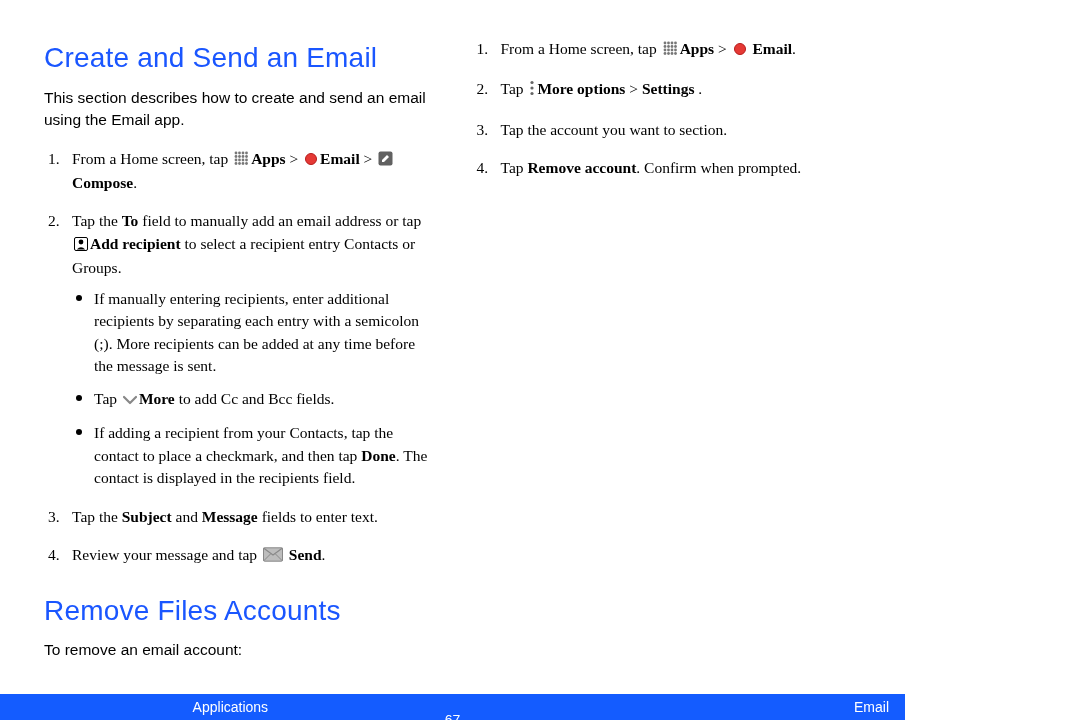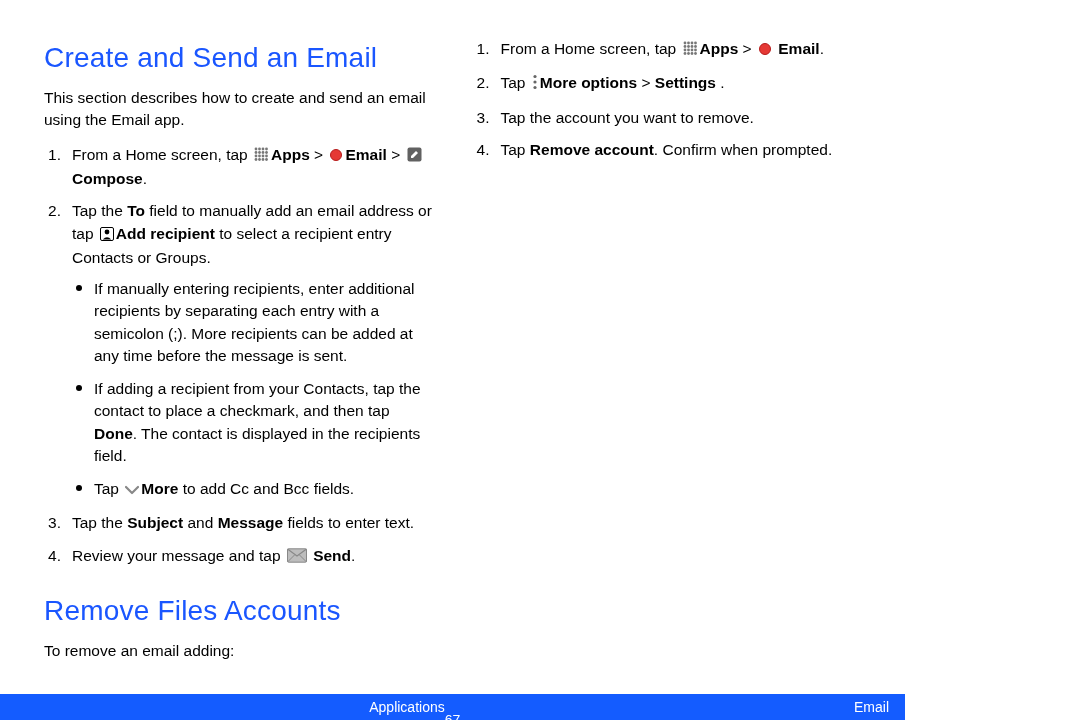"From a Home screen, tap" ol > li { font-family: none -> Liberation Serif, serif; margin: 0 0 10px 0 -> 16px 0 10px 0 }
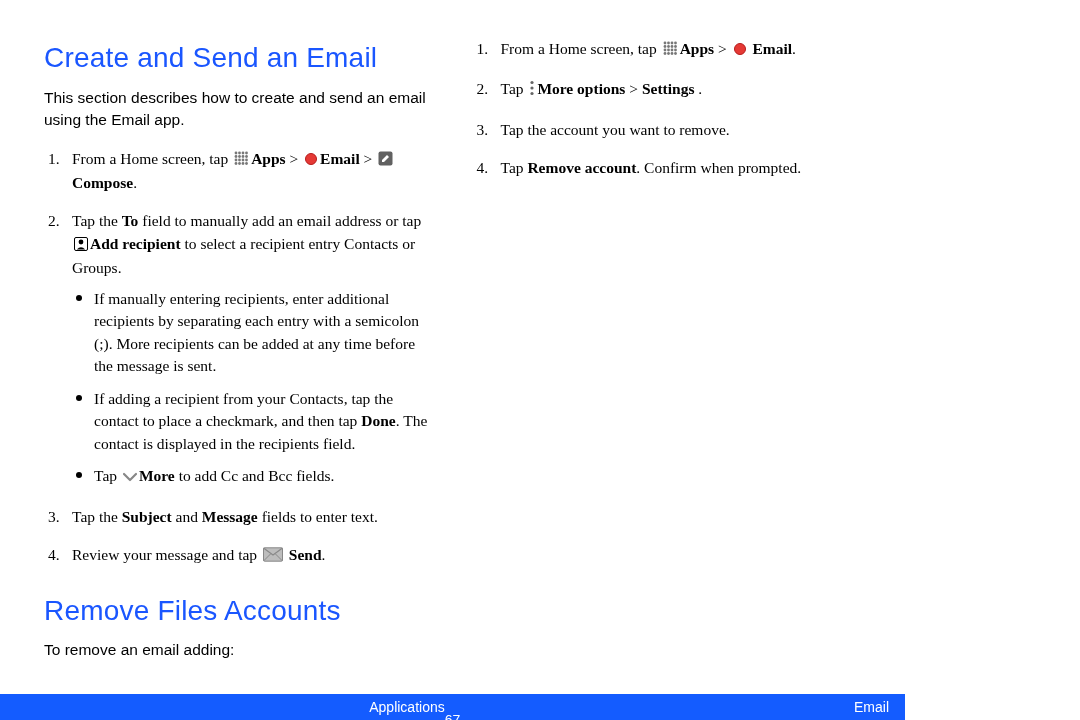"Tap the account you want" li { text: remove -> section }
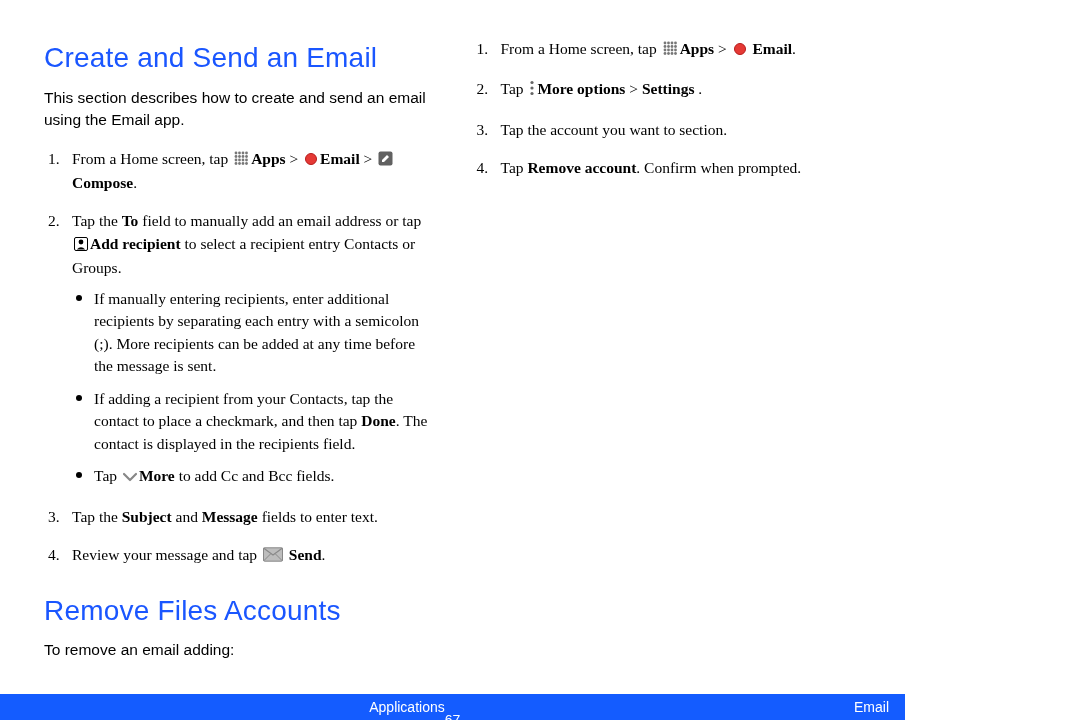"If adding a recipient from" li { order: before "Tap More to add Cc" -> after "Tap More to add Cc" }
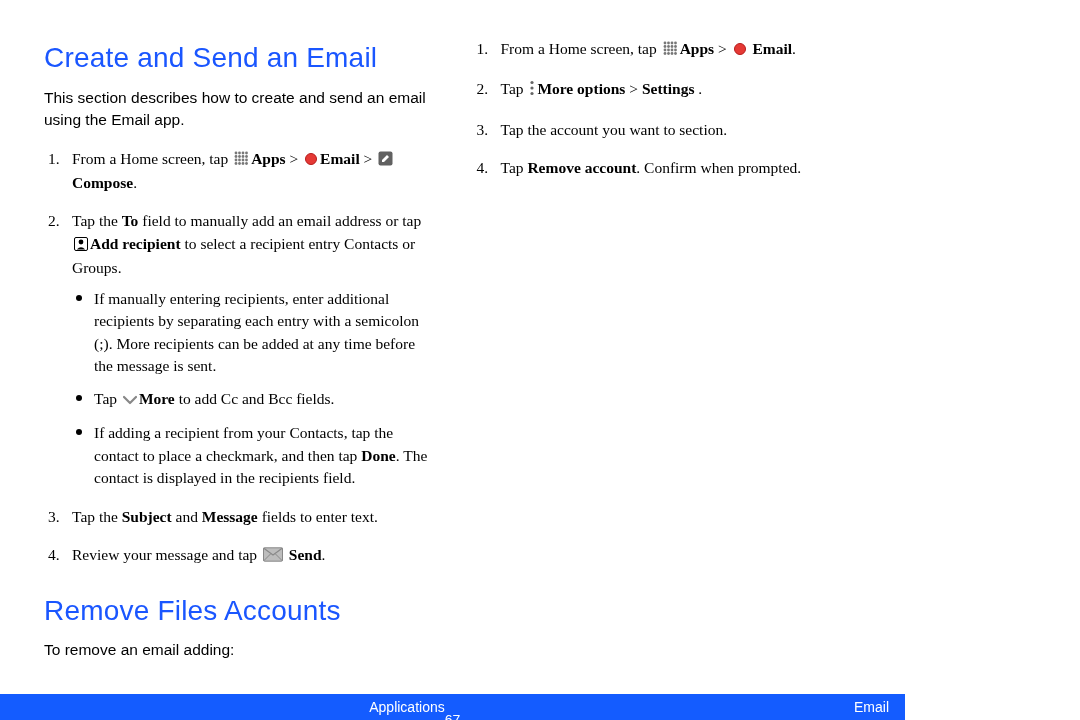"To remove an email adding:" p.intro { text: adding -> account }
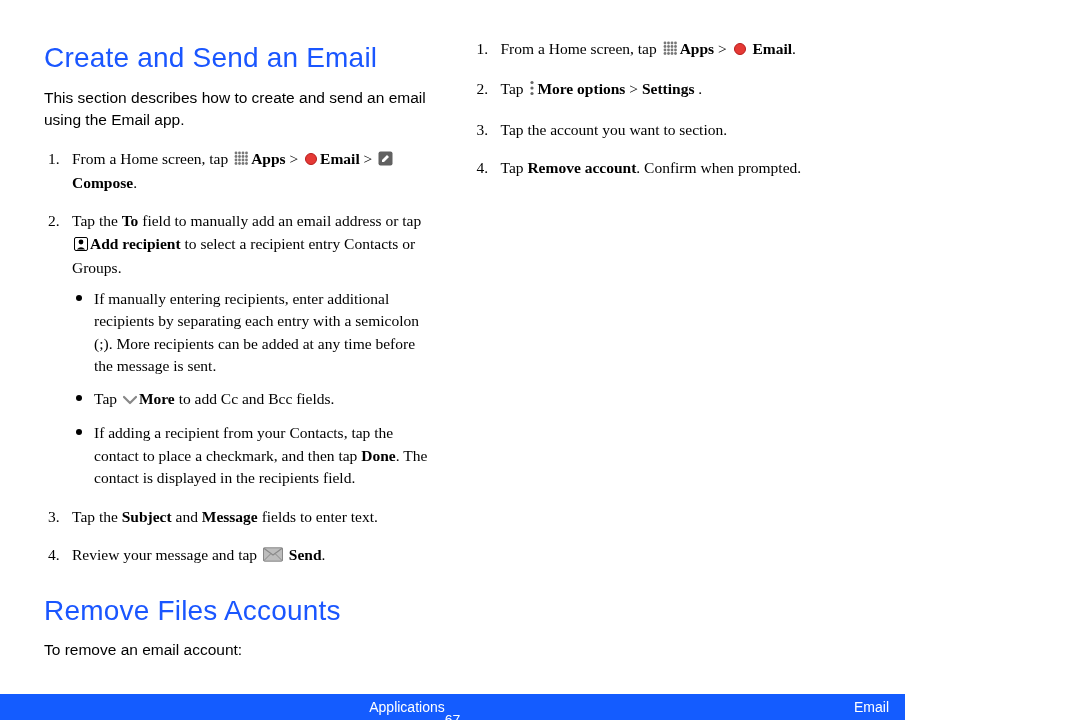"Applications" .footer .left { text-align: right -> center }
